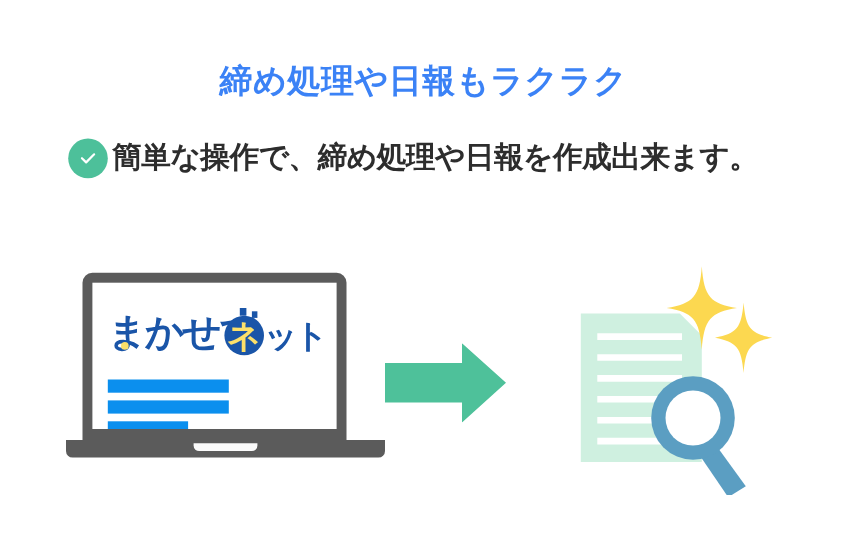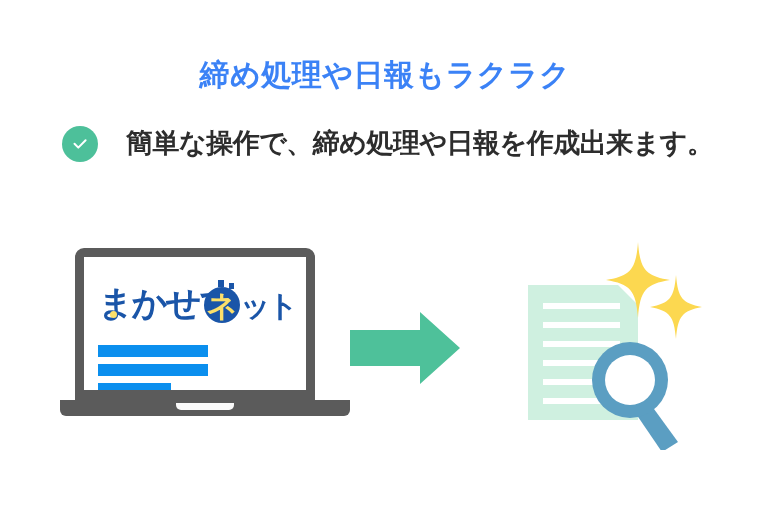"簡単な操作で、締め処理や日報を作成出来ます。" .subrow { gap: 28px -> 4px }
